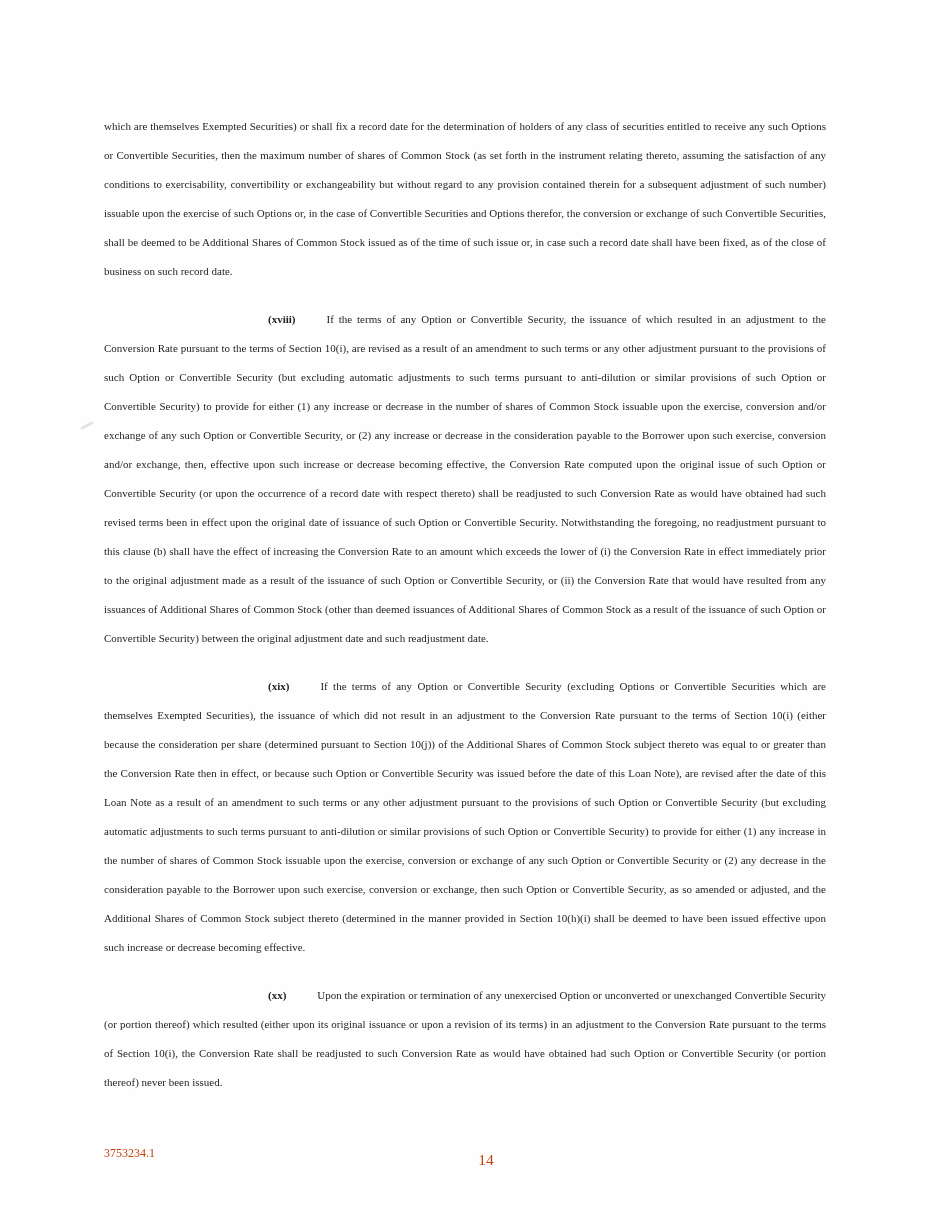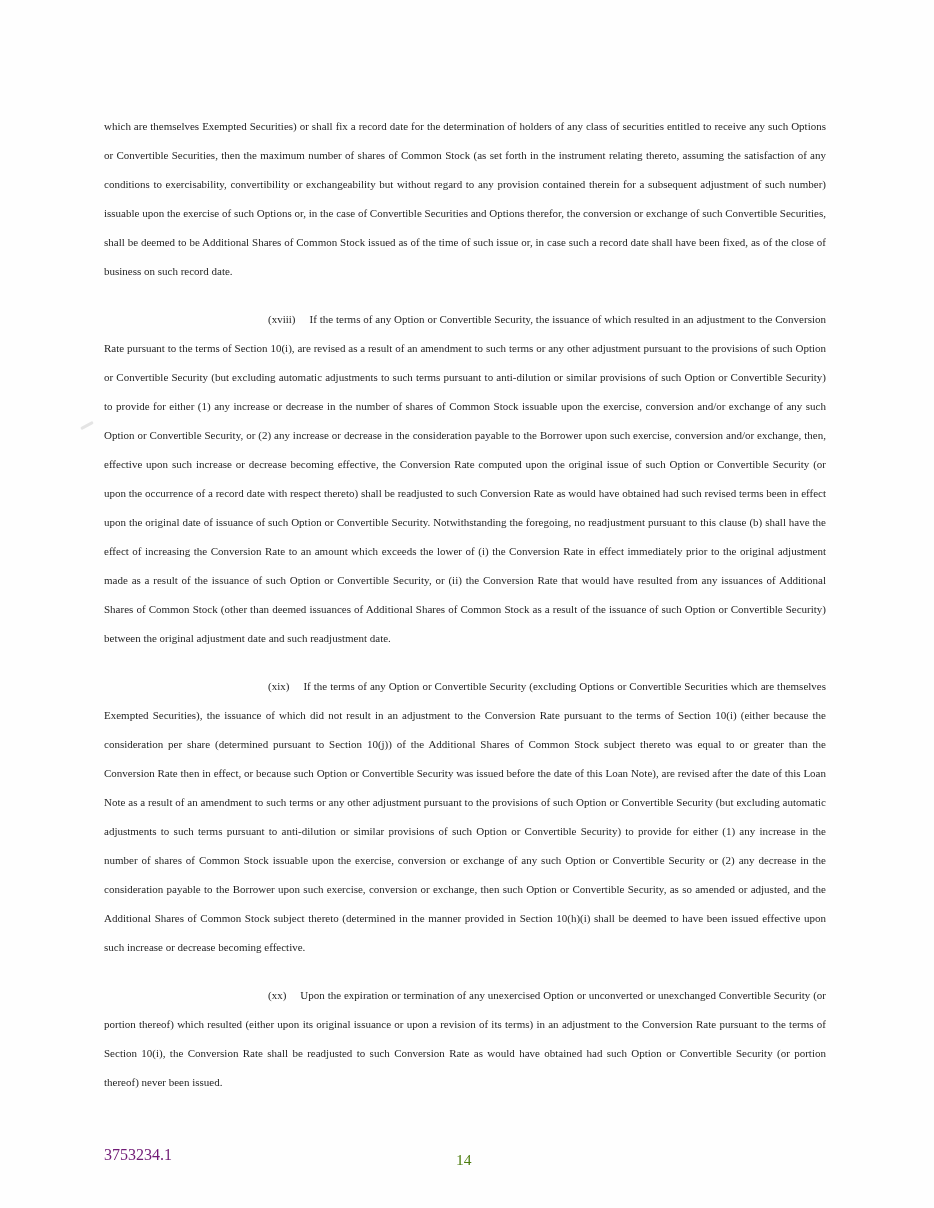"(xviii)" .plabel { font-weight: none -> bold; margin-right: 14px -> 31px }
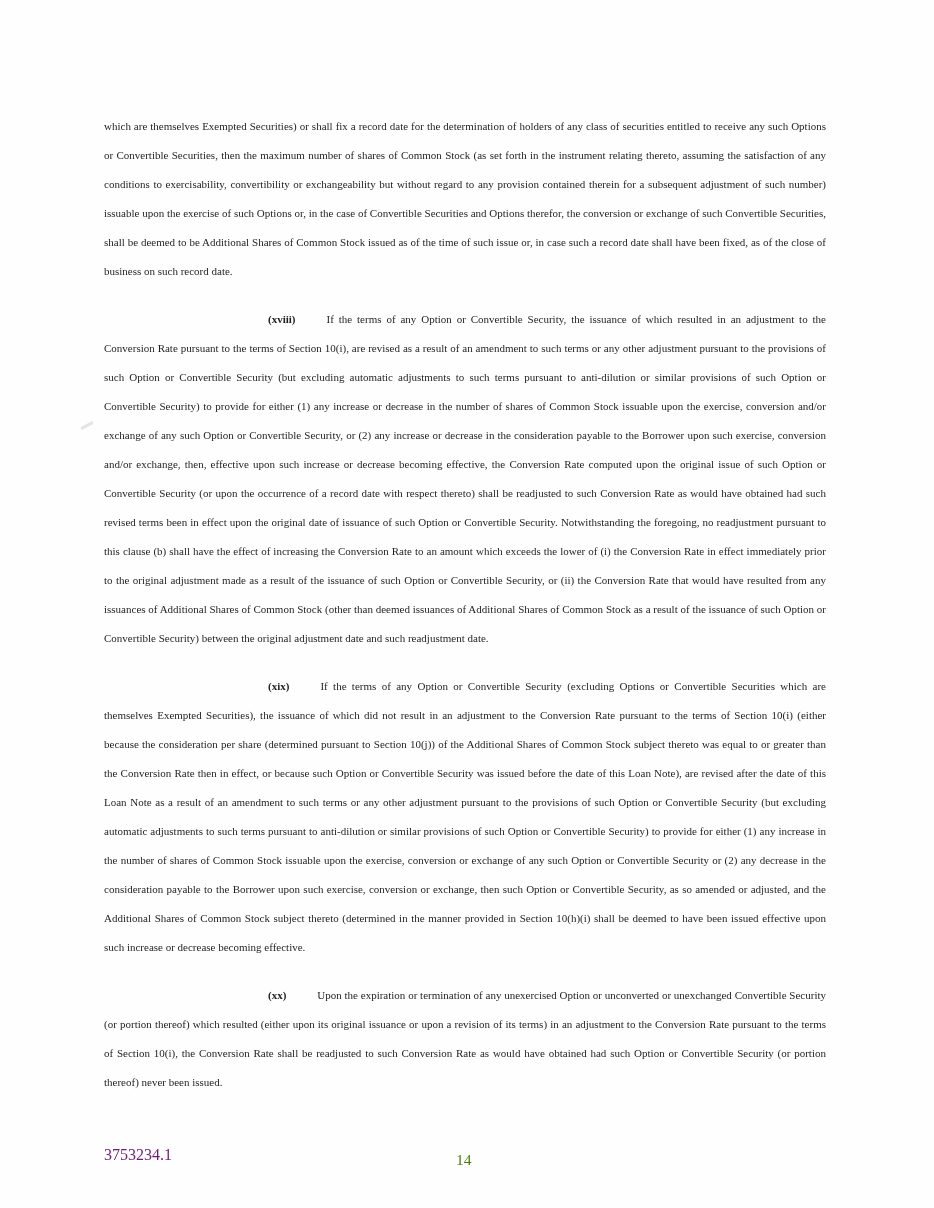"3753234.1" .footer-docnum { color: #701a75 -> #c2410c; font-size: 16px -> 12px }
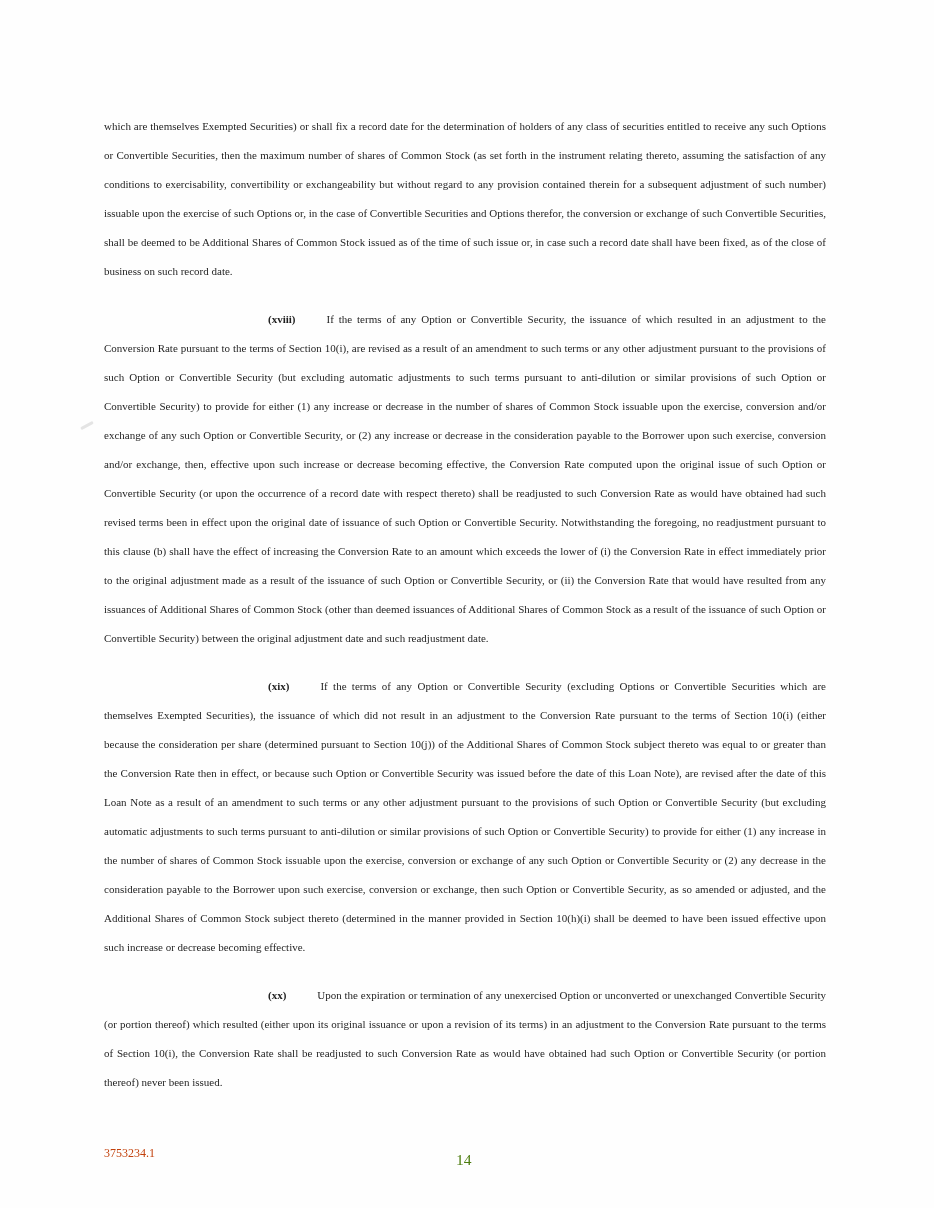"14" .footer-page { color: #4d7c0f -> #c2410c; text-align: left -> center }
